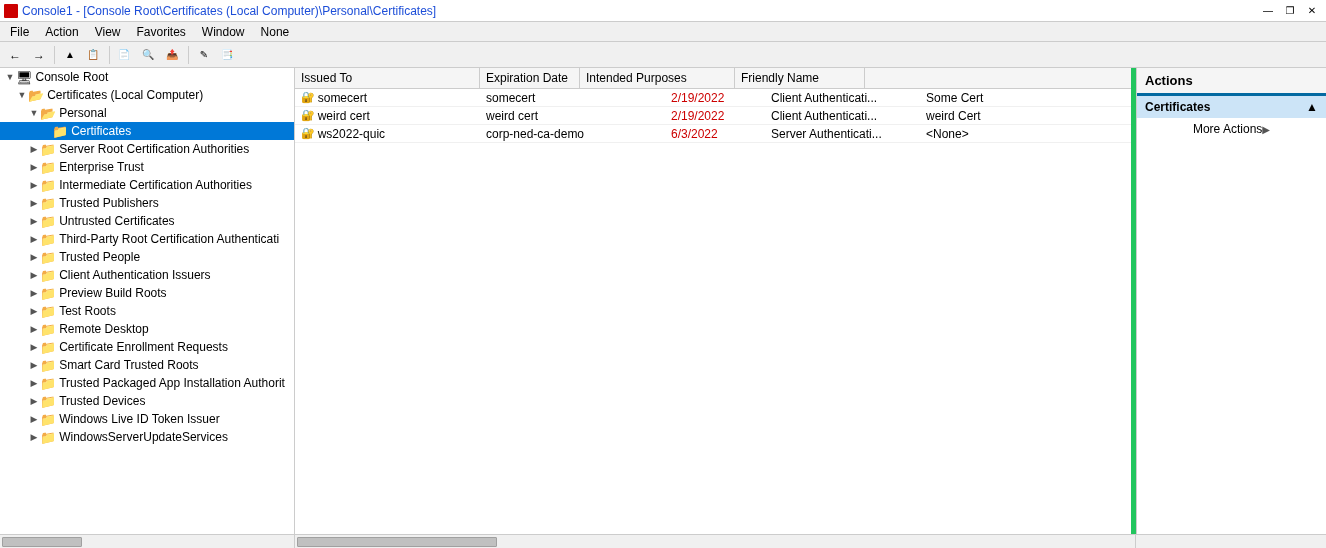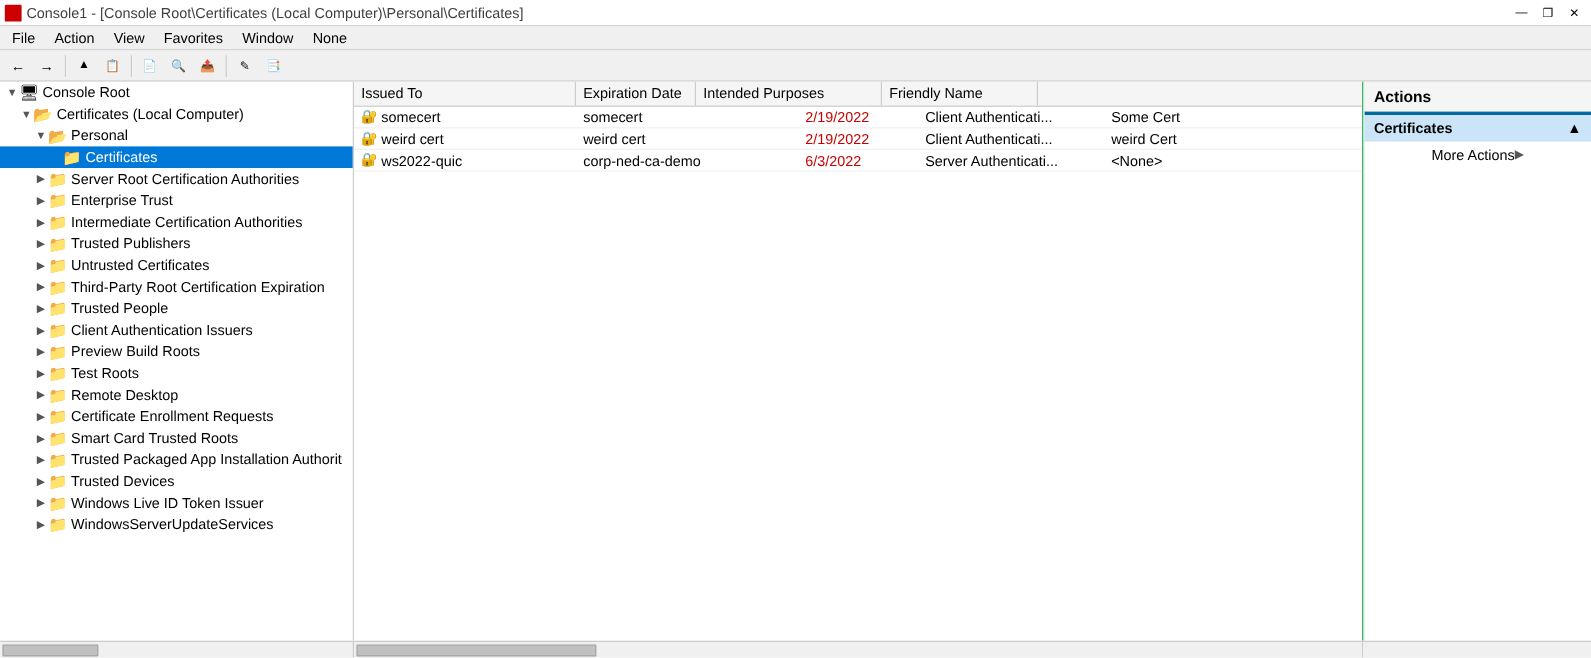"Console1 - [Console Root\Certificates" .title-bar-text { color: #404040 -> #1d4ed8 }
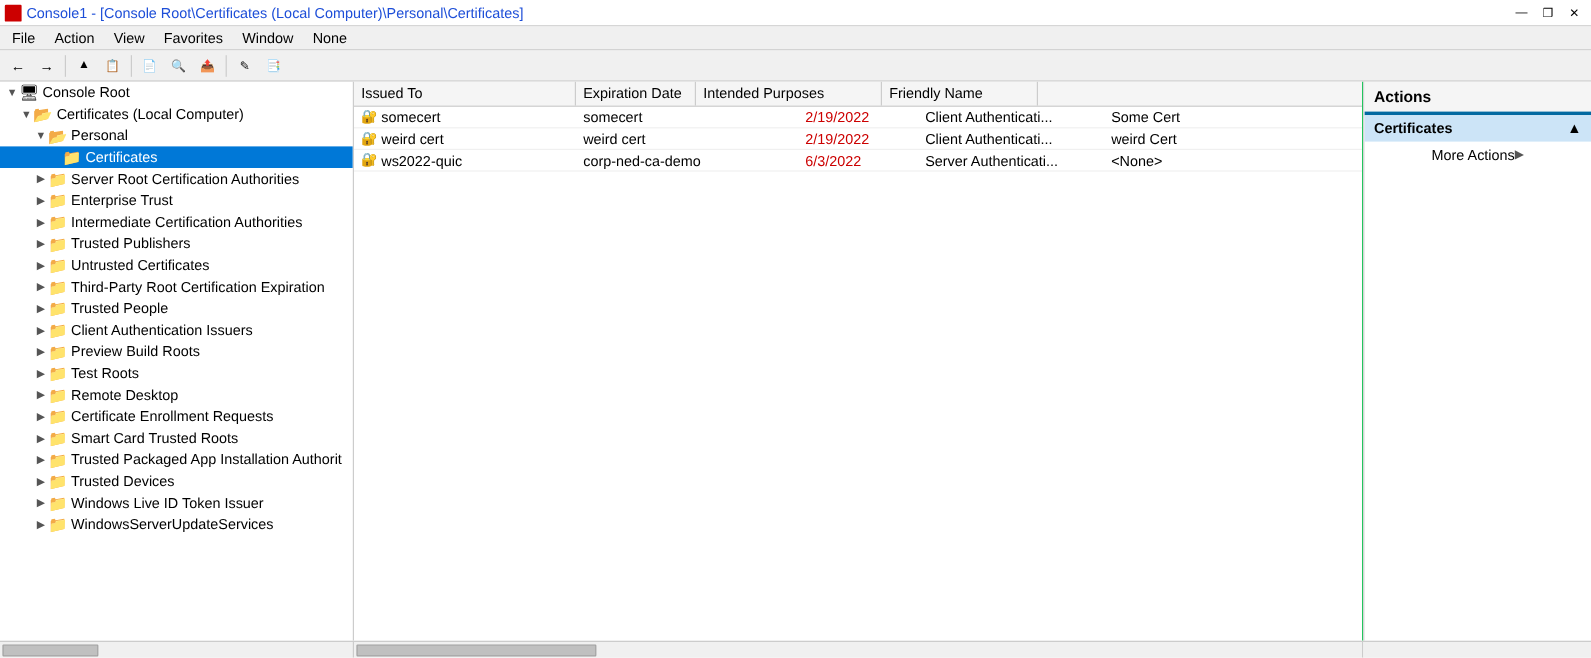"Issued To" .list-pane { border-right: 1px solid #22c55e -> 5px solid #22c55e }
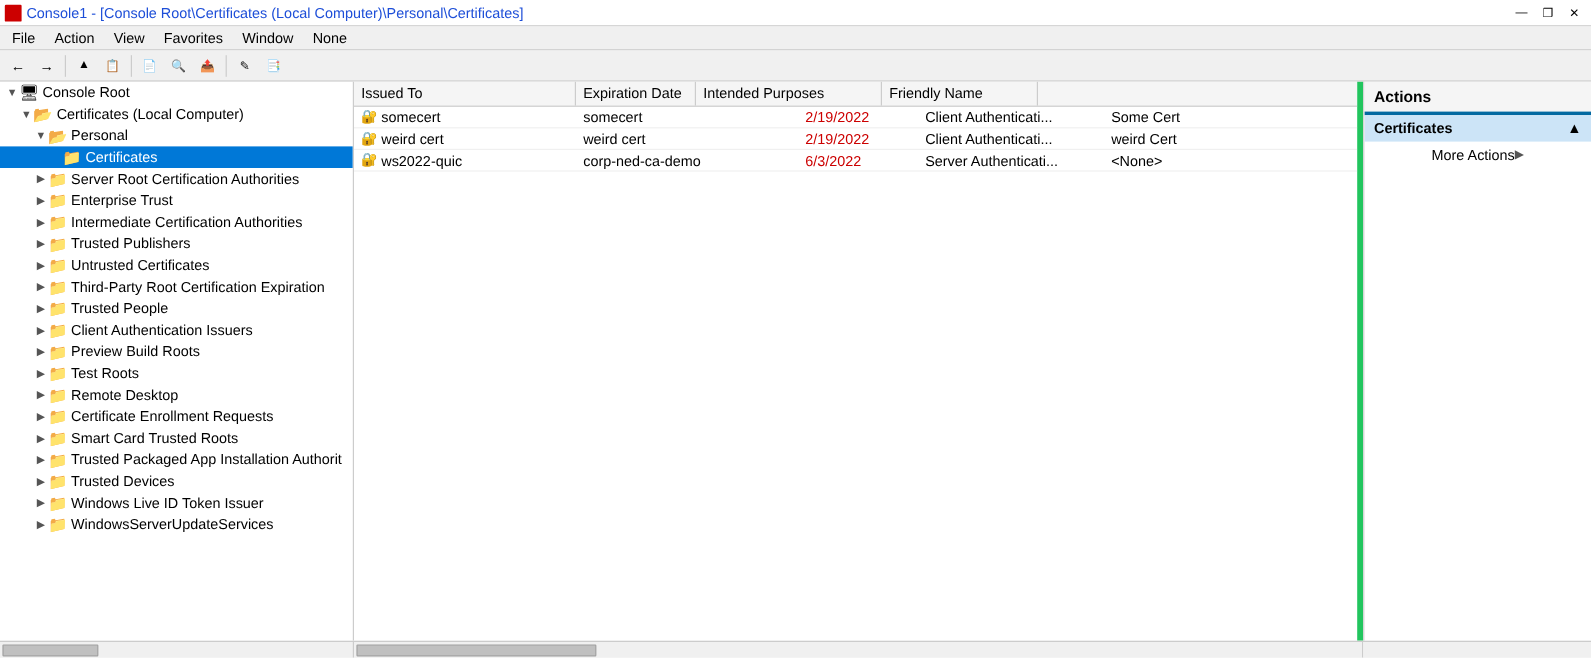"Third-Party Root Certification" span { text: Expiration -> Authenticati }
